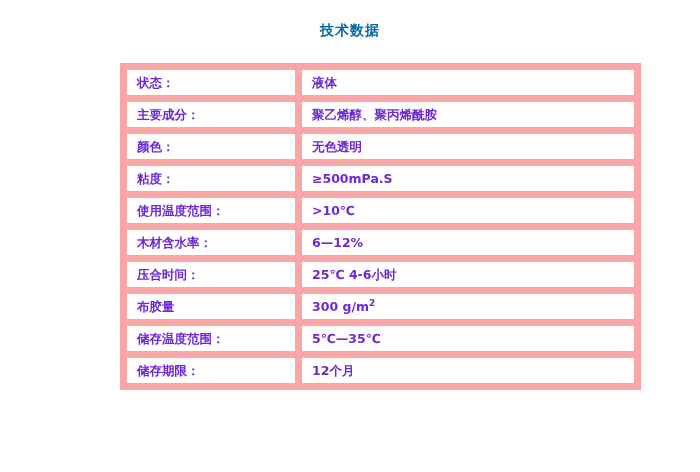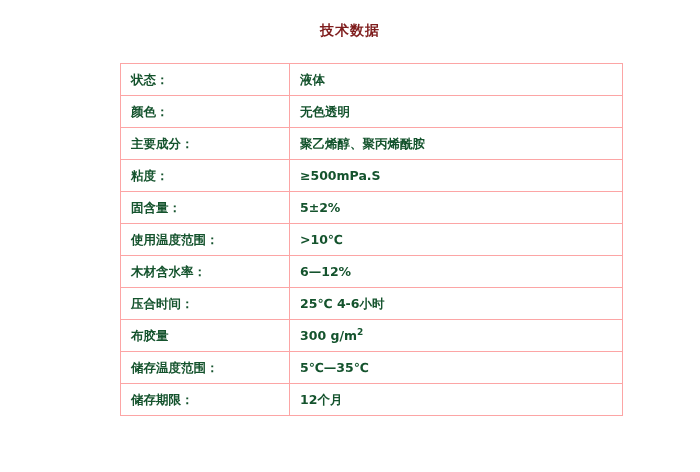"技术数据" .title { color: #7f1d1d -> #0369a1 }
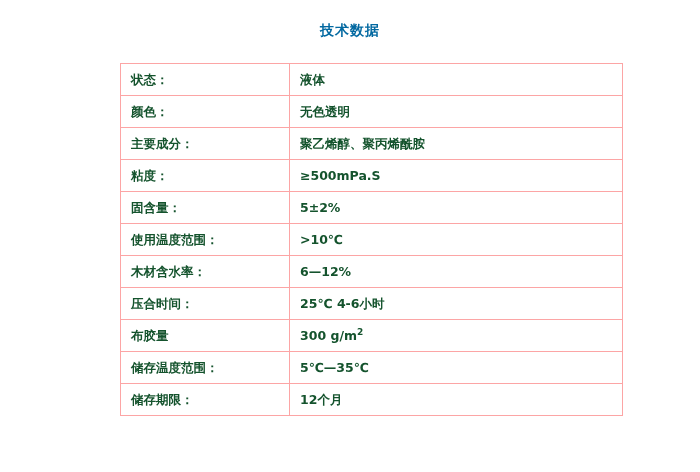"状态：" table.spec td { border: 1px solid #fca5a5 -> 7px solid #fca5a5; color: #14532d -> #6d28d9 }
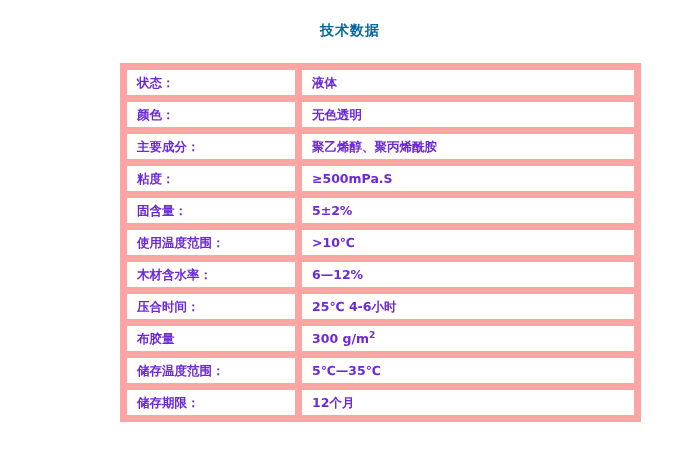"颜色：" tr { order: before "主要成分：" -> after "主要成分：" }
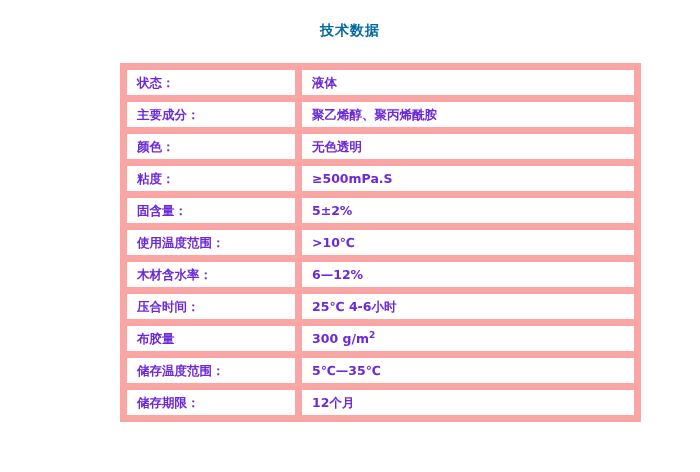"固含量：" tr { html: <tr> <td>固含量：</td> <td>5±2%</td> </tr> -> none }
